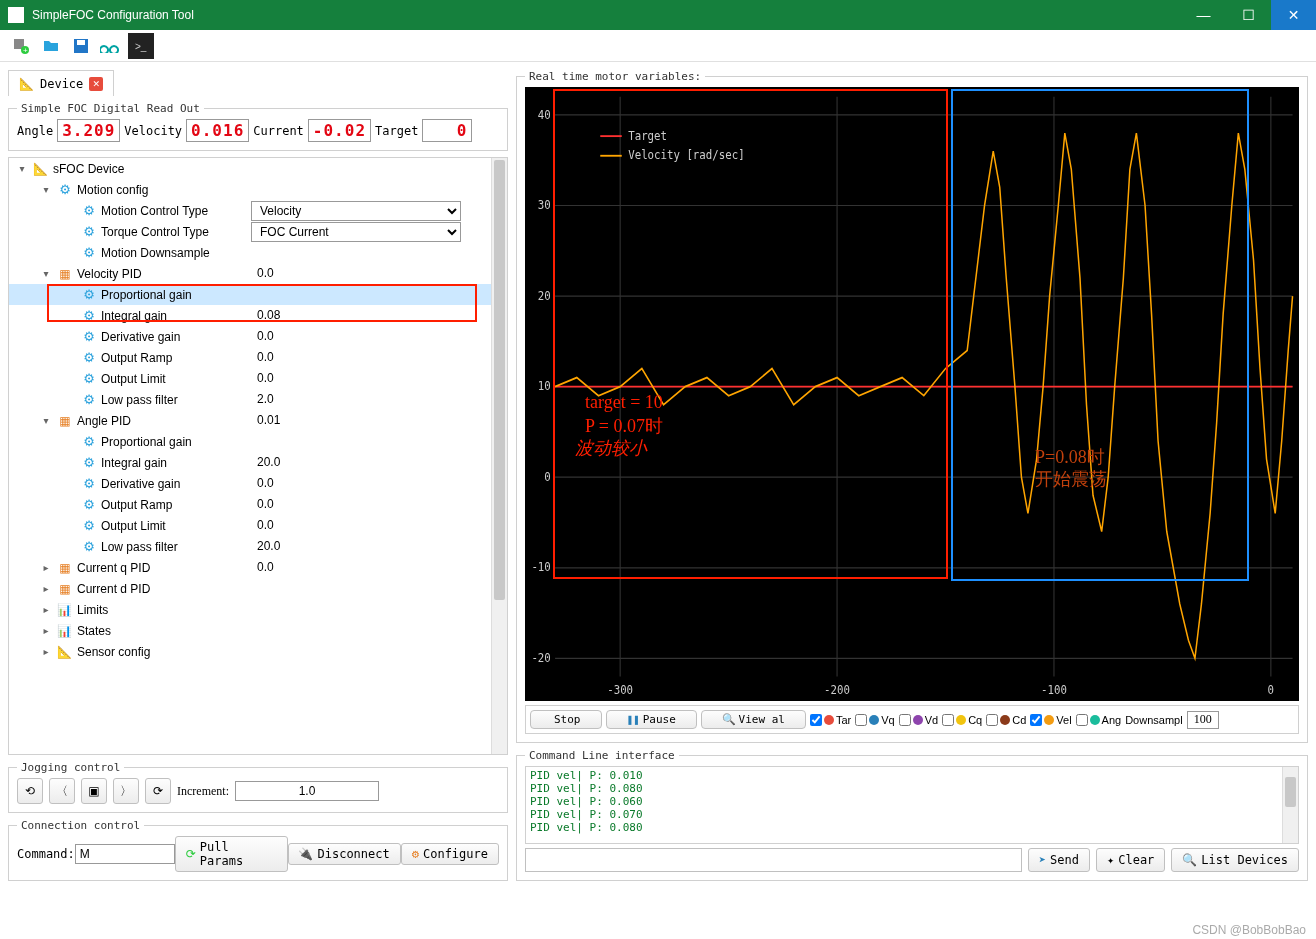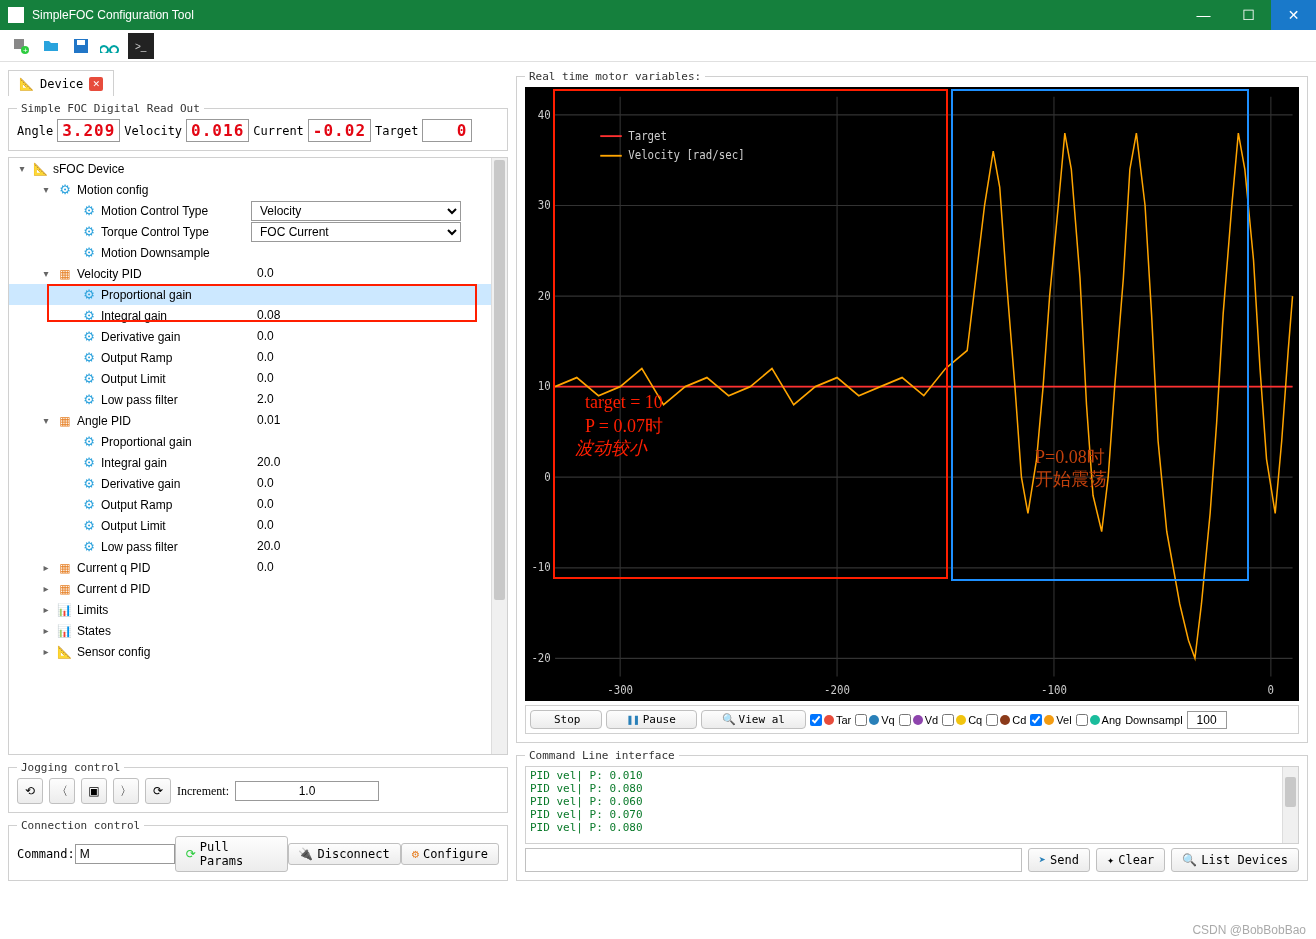"100" input { font-family: none -> Liberation Serif, serif; width: 40px -> 32px }
